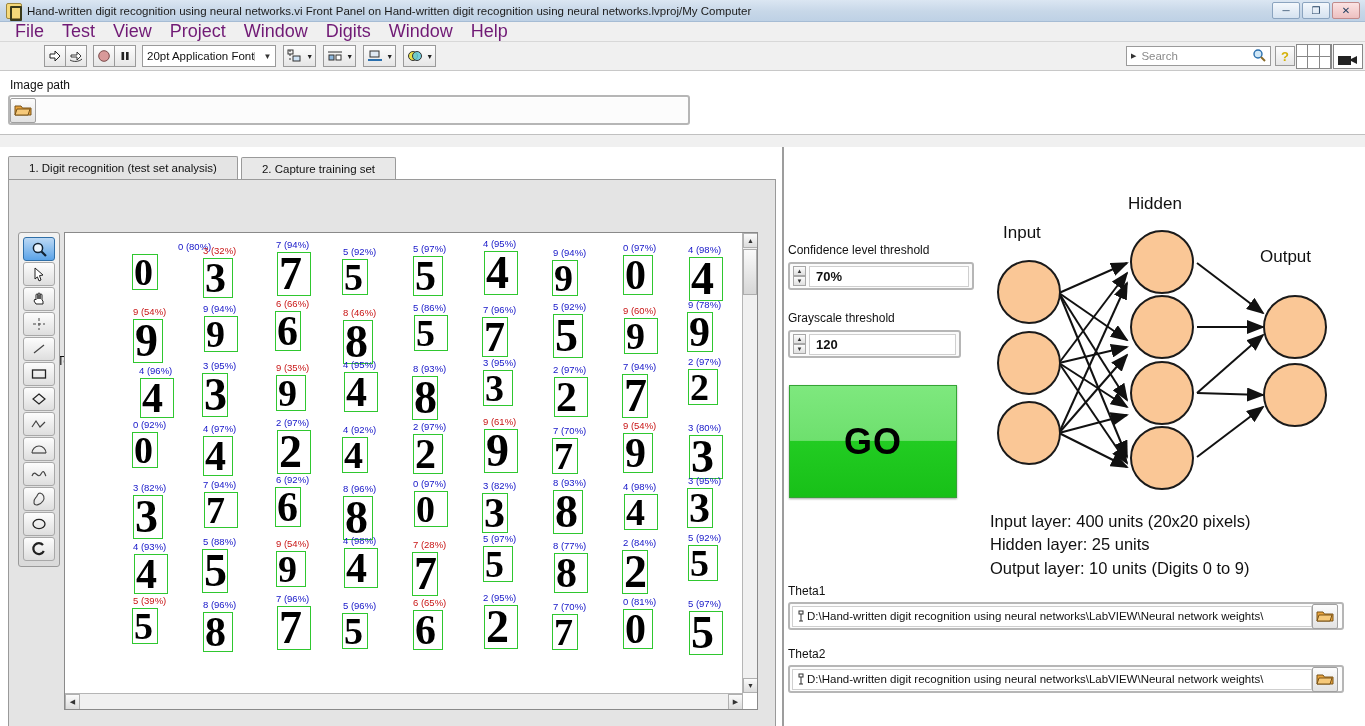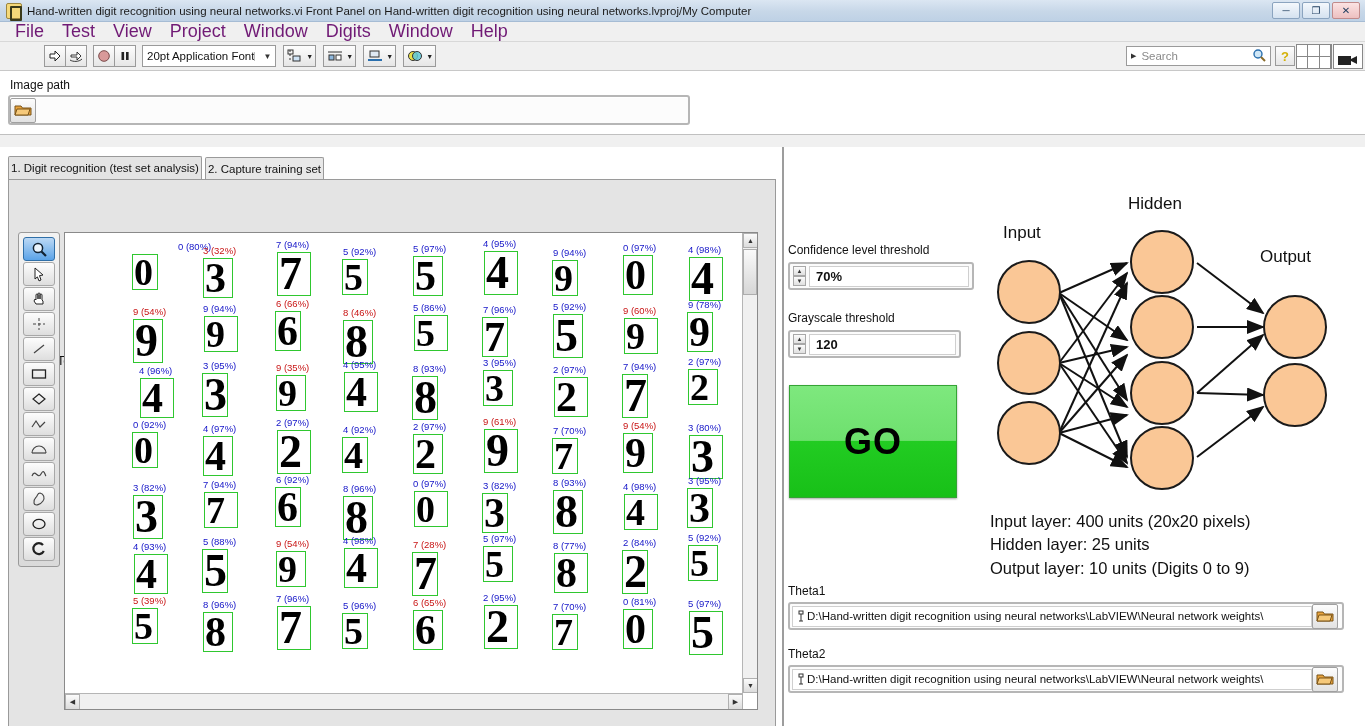"1. Digit recognition (test set" .tab { padding: 0 2px -> 0 20px }
